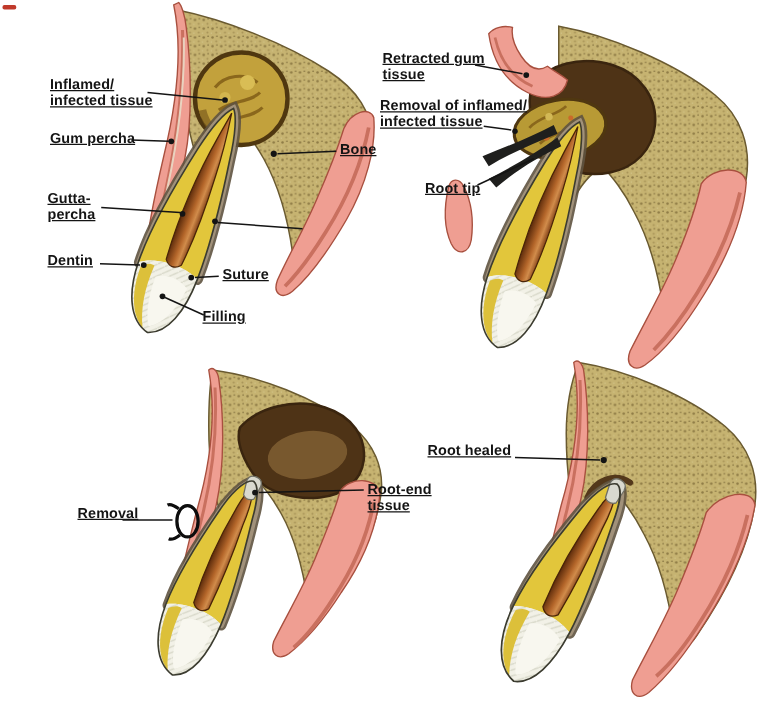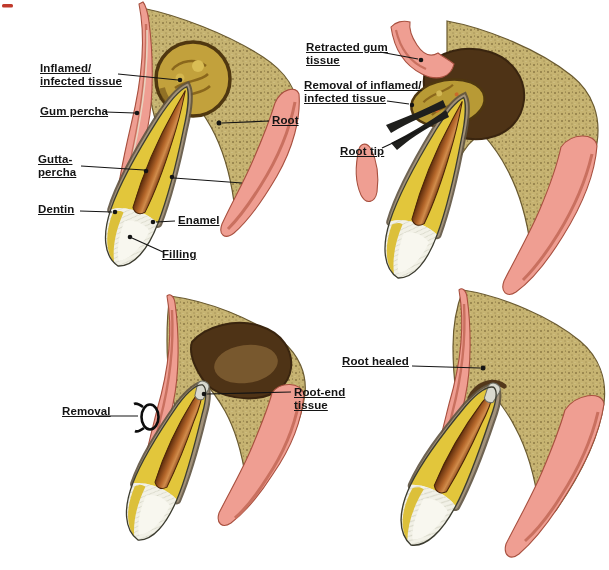"Root" div.label { text: Root -> Bone }
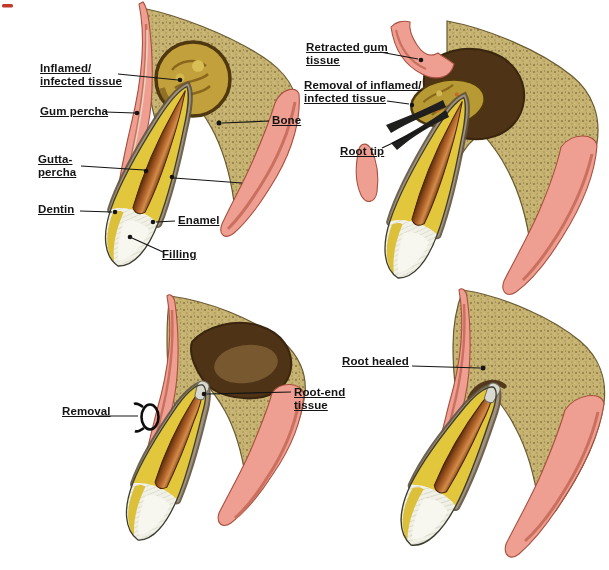"Enamel" div.label { text: Enamel -> Suture }
